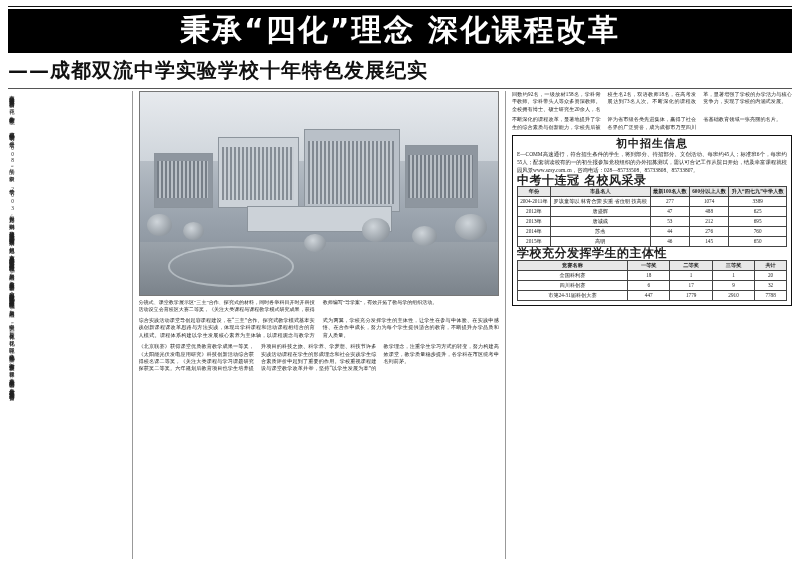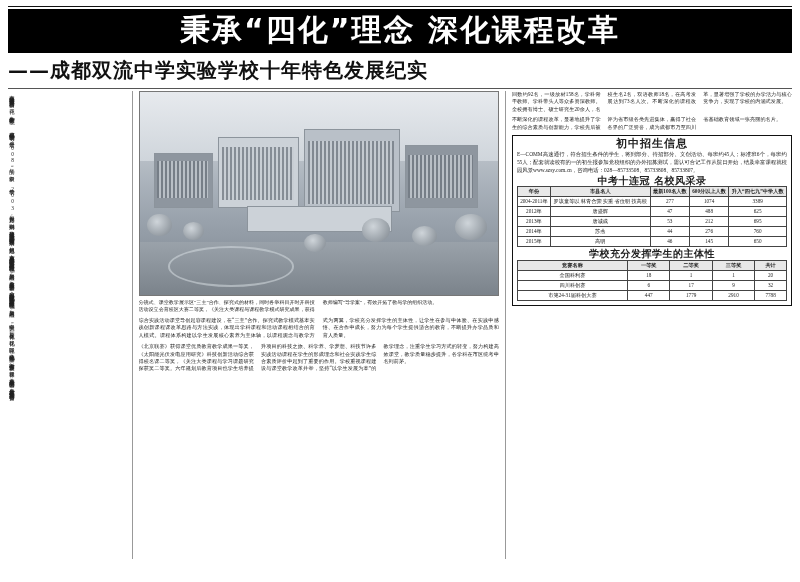"中考十连冠 名校风采录" .panel-sub { font-size: 10px -> 12px; text-align: center -> none }
